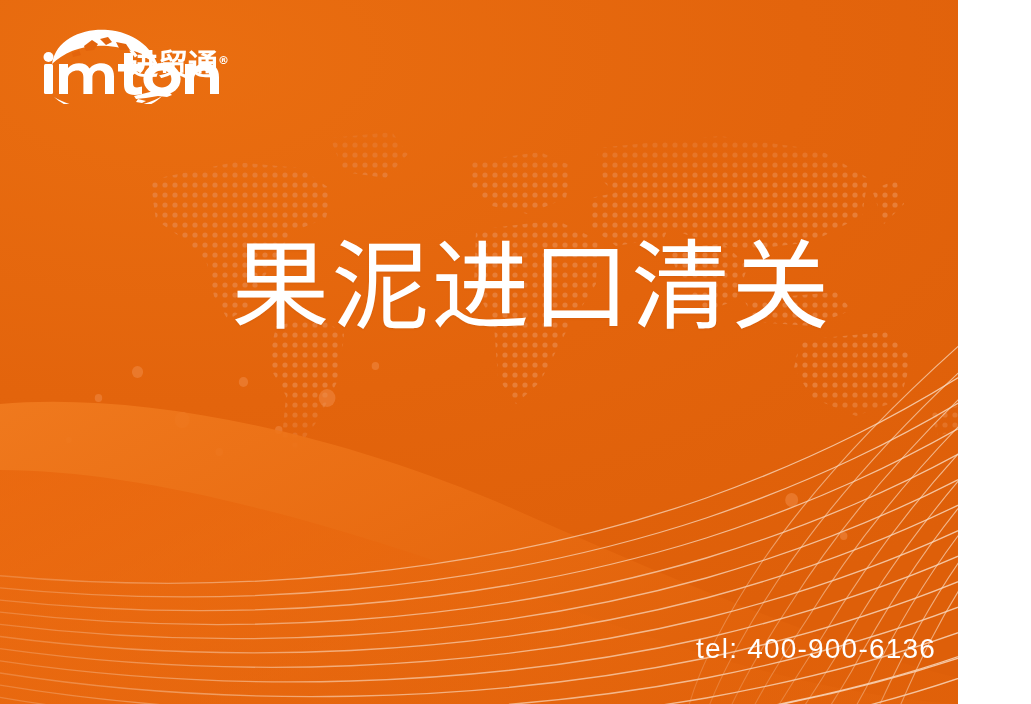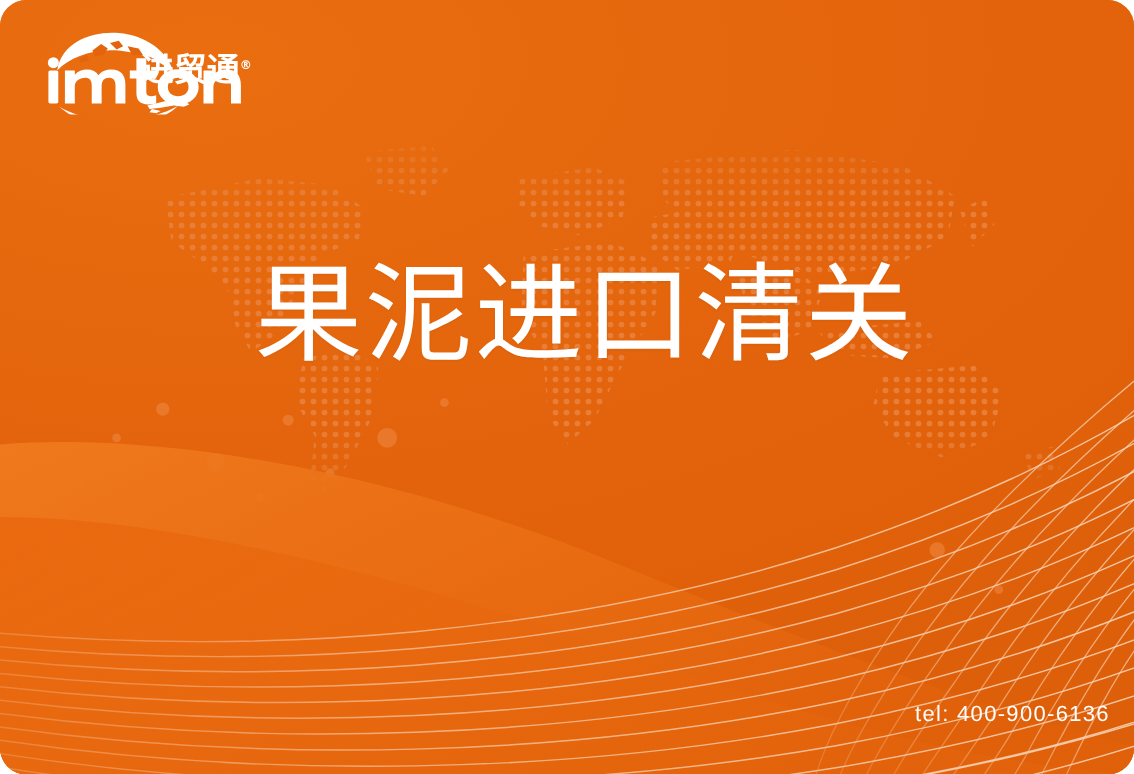"进贸通®" #banner { border-radius: 24px -> none; width: 1031px -> 958px }
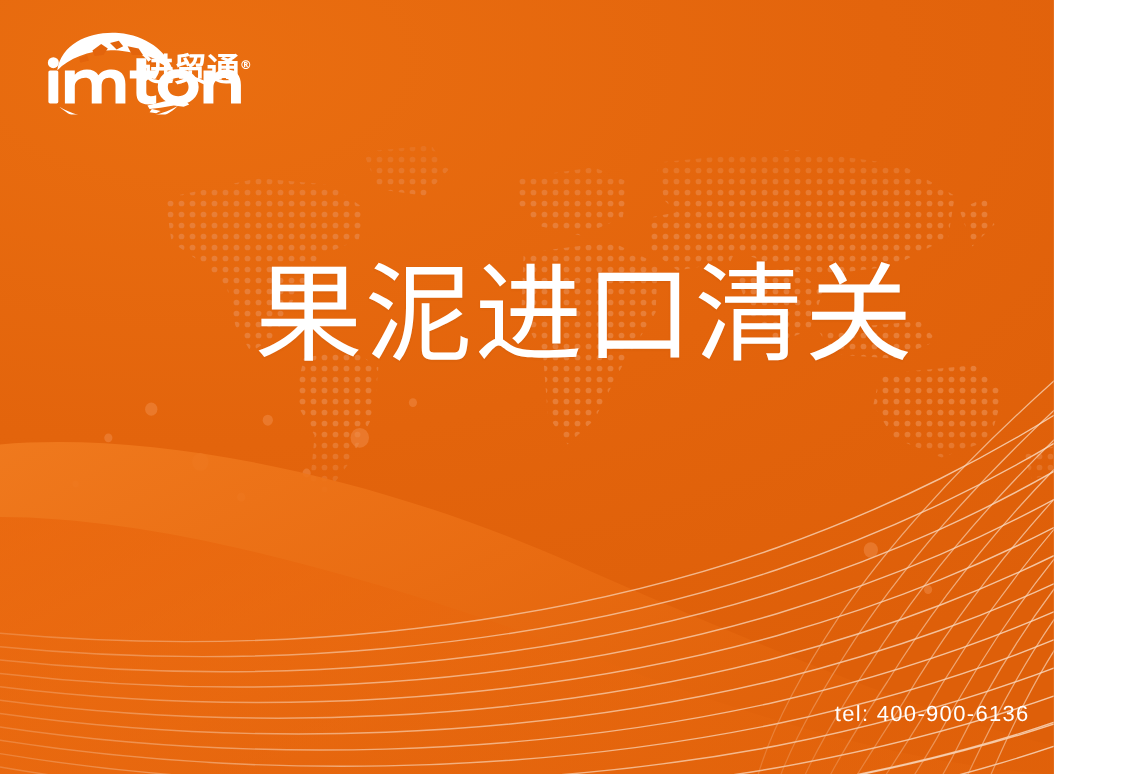"tel: 400-900-6136" #phone { font-size: 20px -> 28px }
